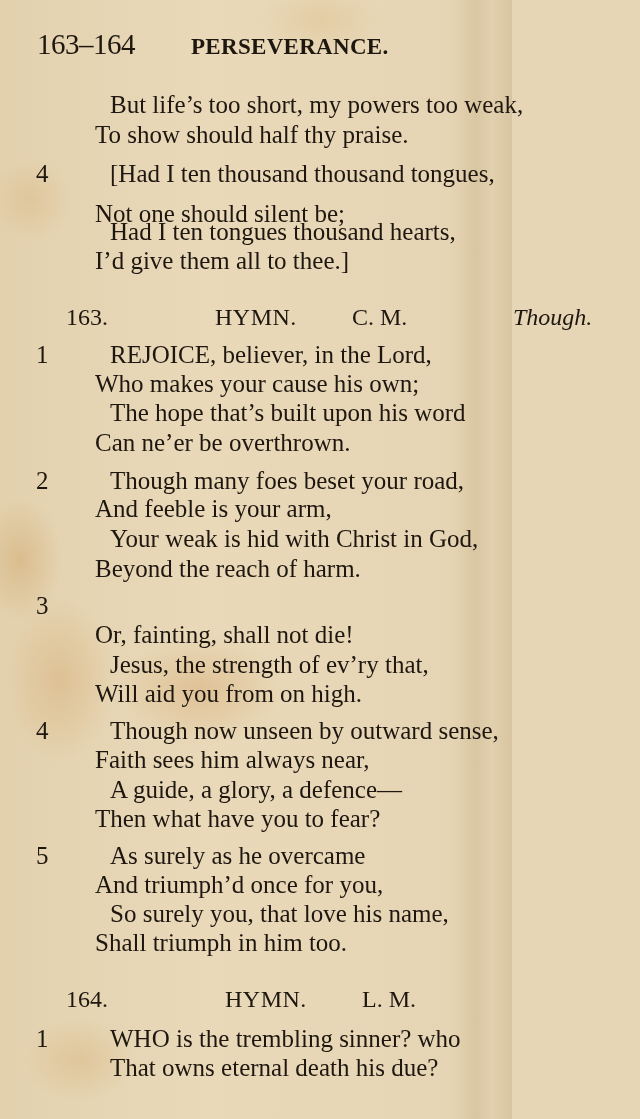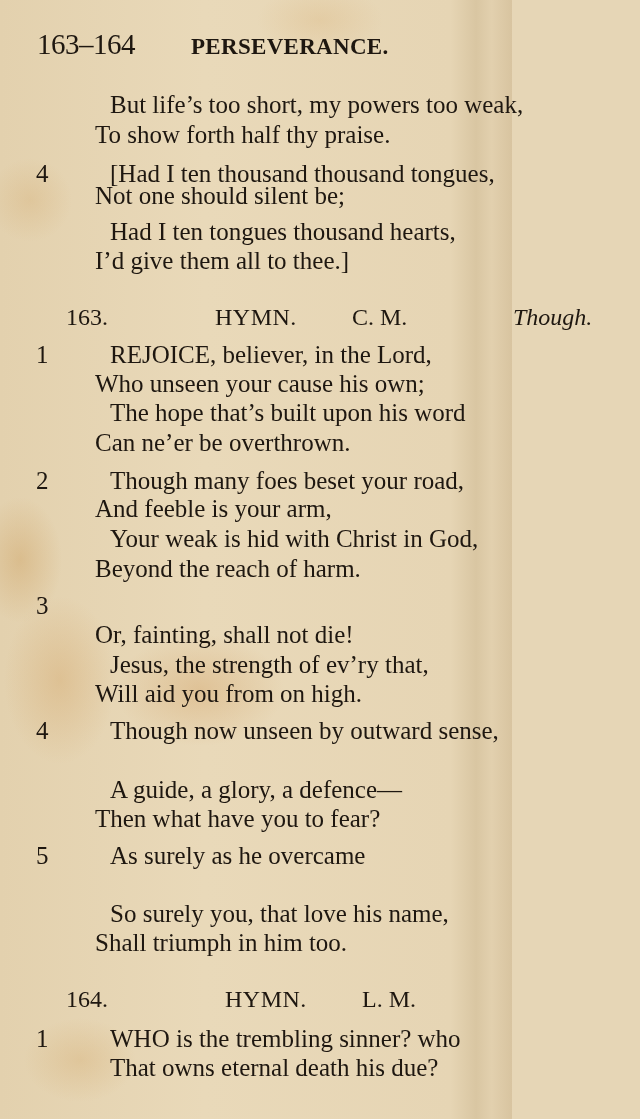"To show forth half thy" div.line { text: forth -> should }
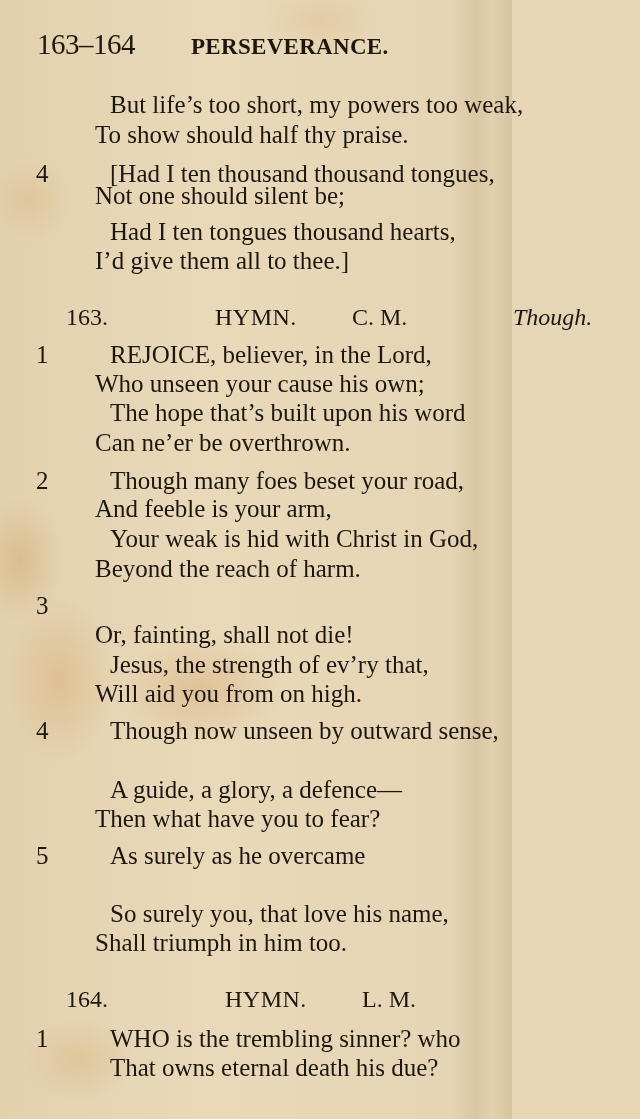"Not one should silent be;" div.line { top: 183px -> 201px }
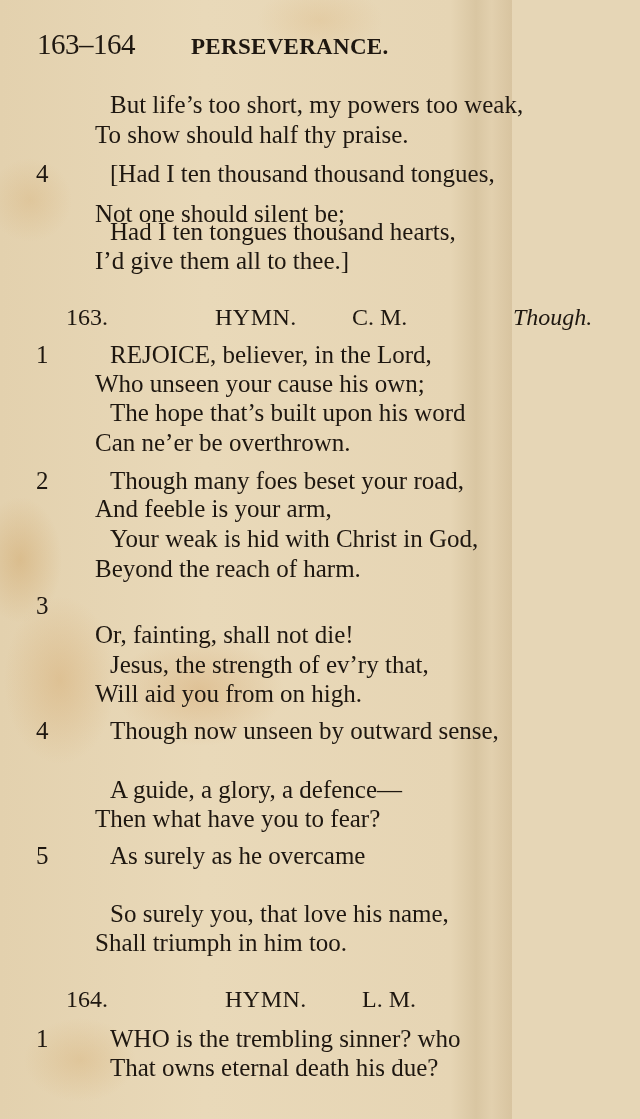"Who unseen your cause his" div.line { text: unseen -> makes }
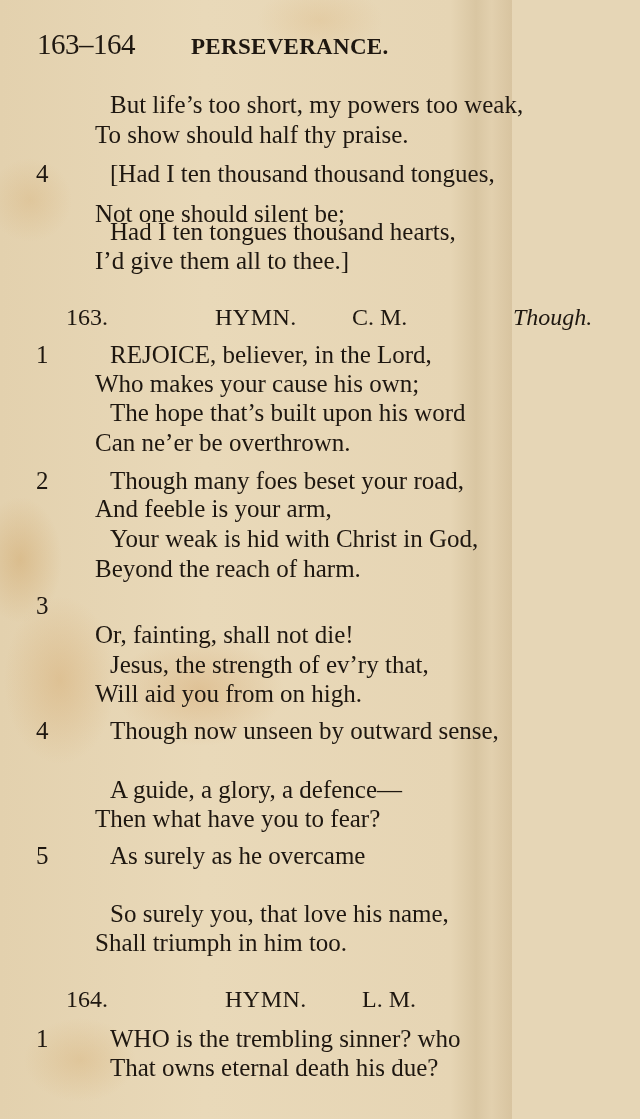"Faith sees him always near," div.line { html: none -> <div>Faith sees him always near,</div> }
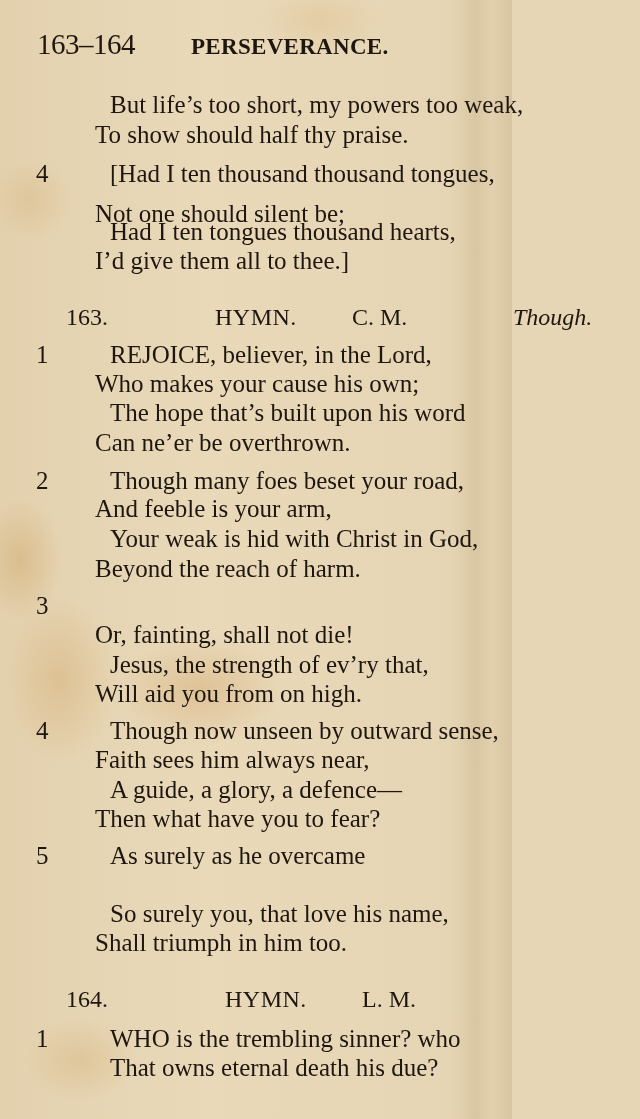"And triumph’d once for you," div.line { html: none -> <div>And triumph’d once for you,</div> }
